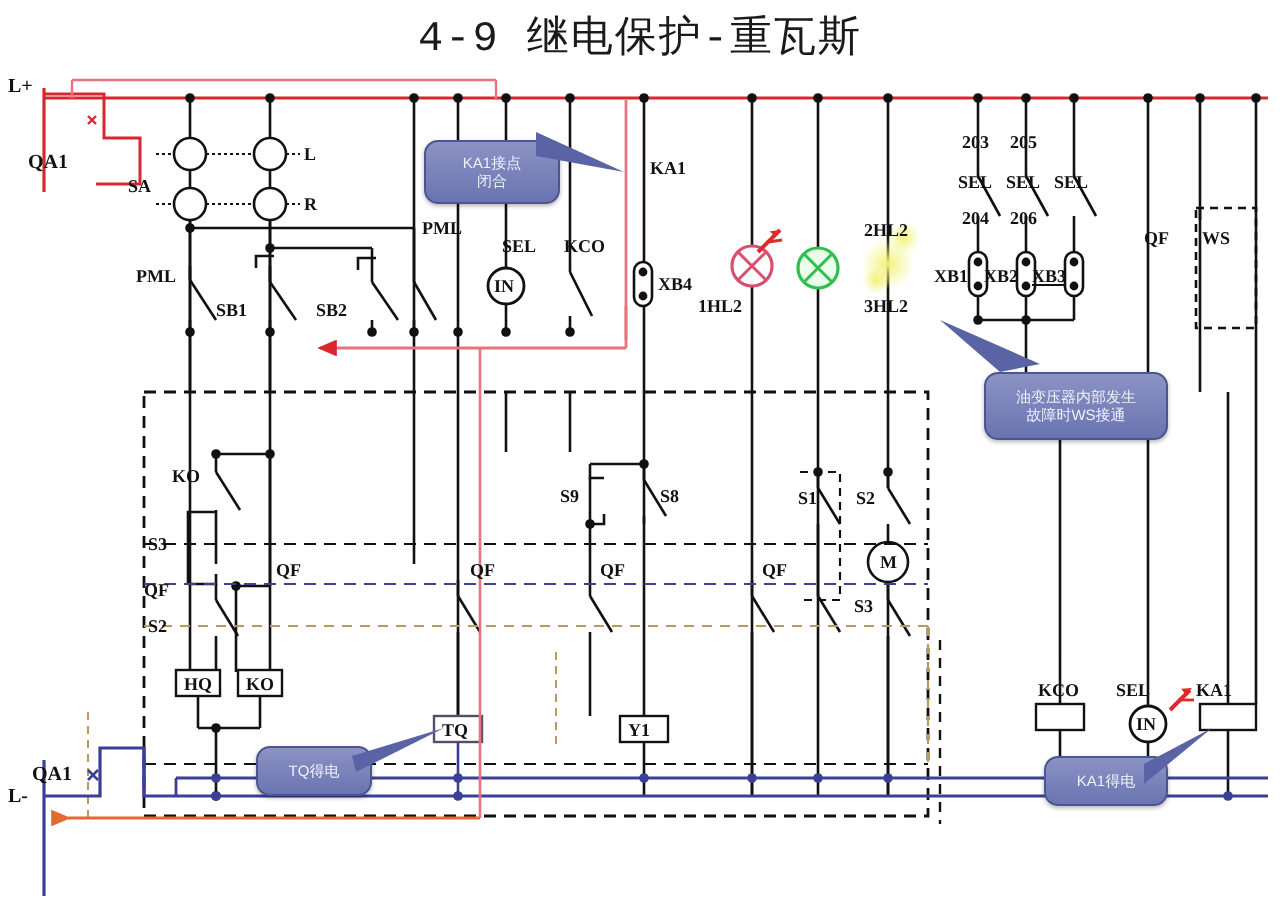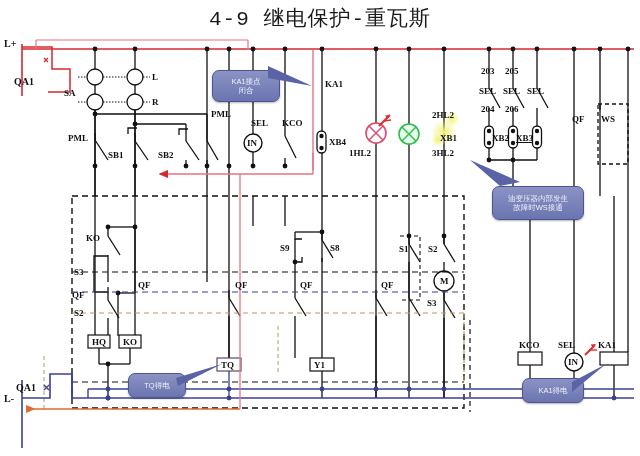"XB1" div.lbl { left: 440px -> 467px }
